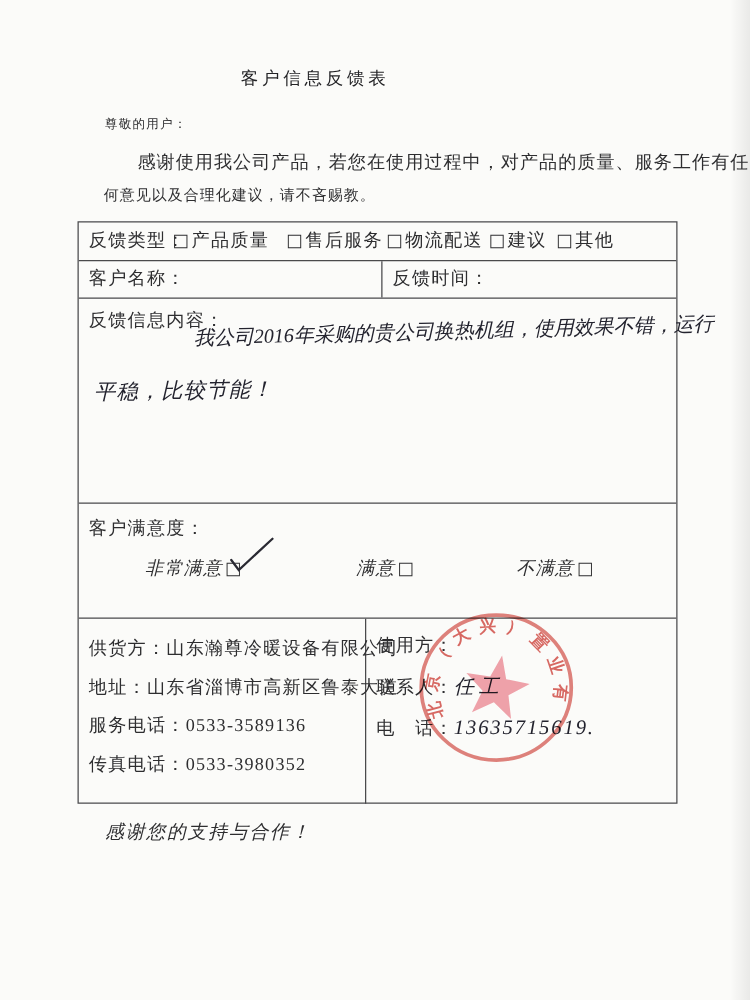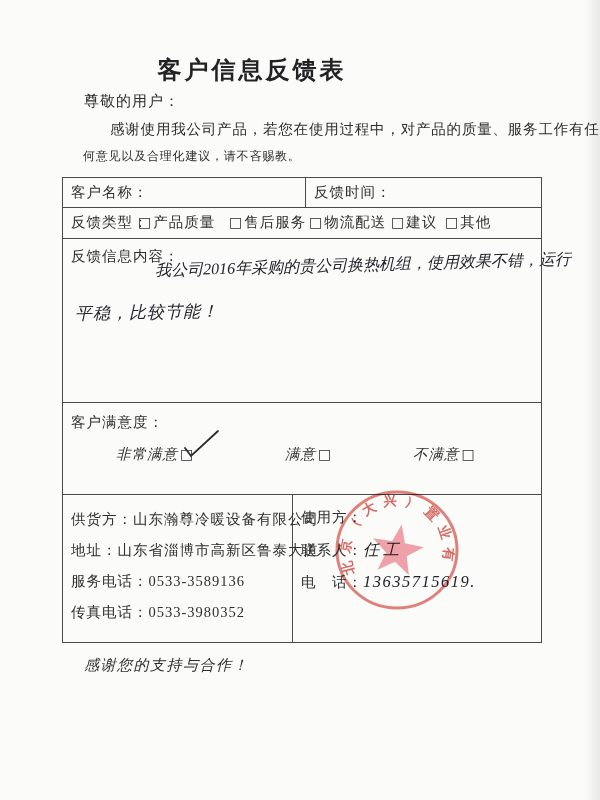"客户信息反馈表" .title { font-size: 24px -> 14px; font-weight: bold -> normal }
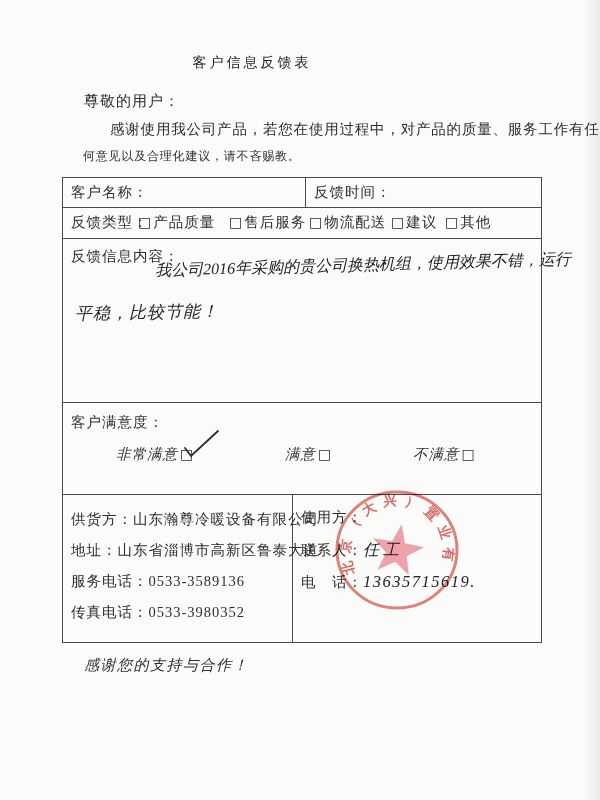"尊敬的用户：" .salutation { font-size: 15px -> 10px }
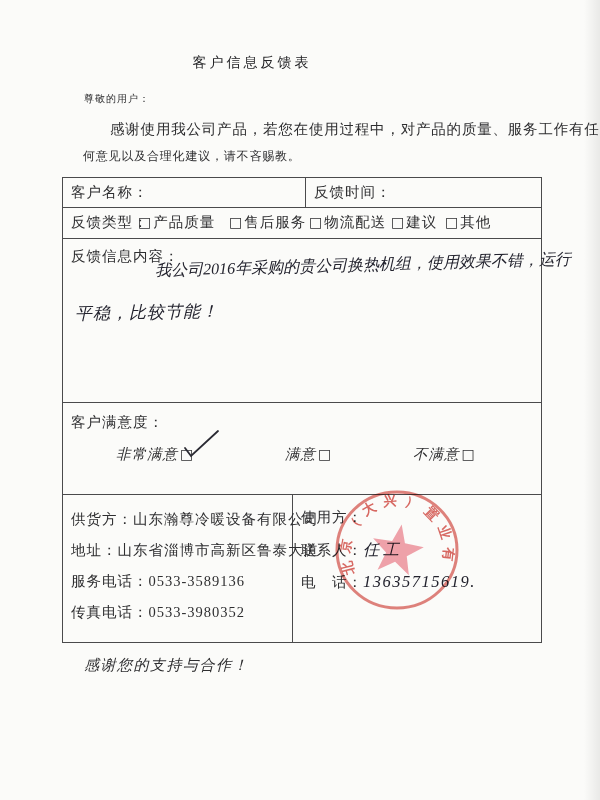"客户名称：" div.row { order: before "反馈类型：" -> after "反馈类型：" }
